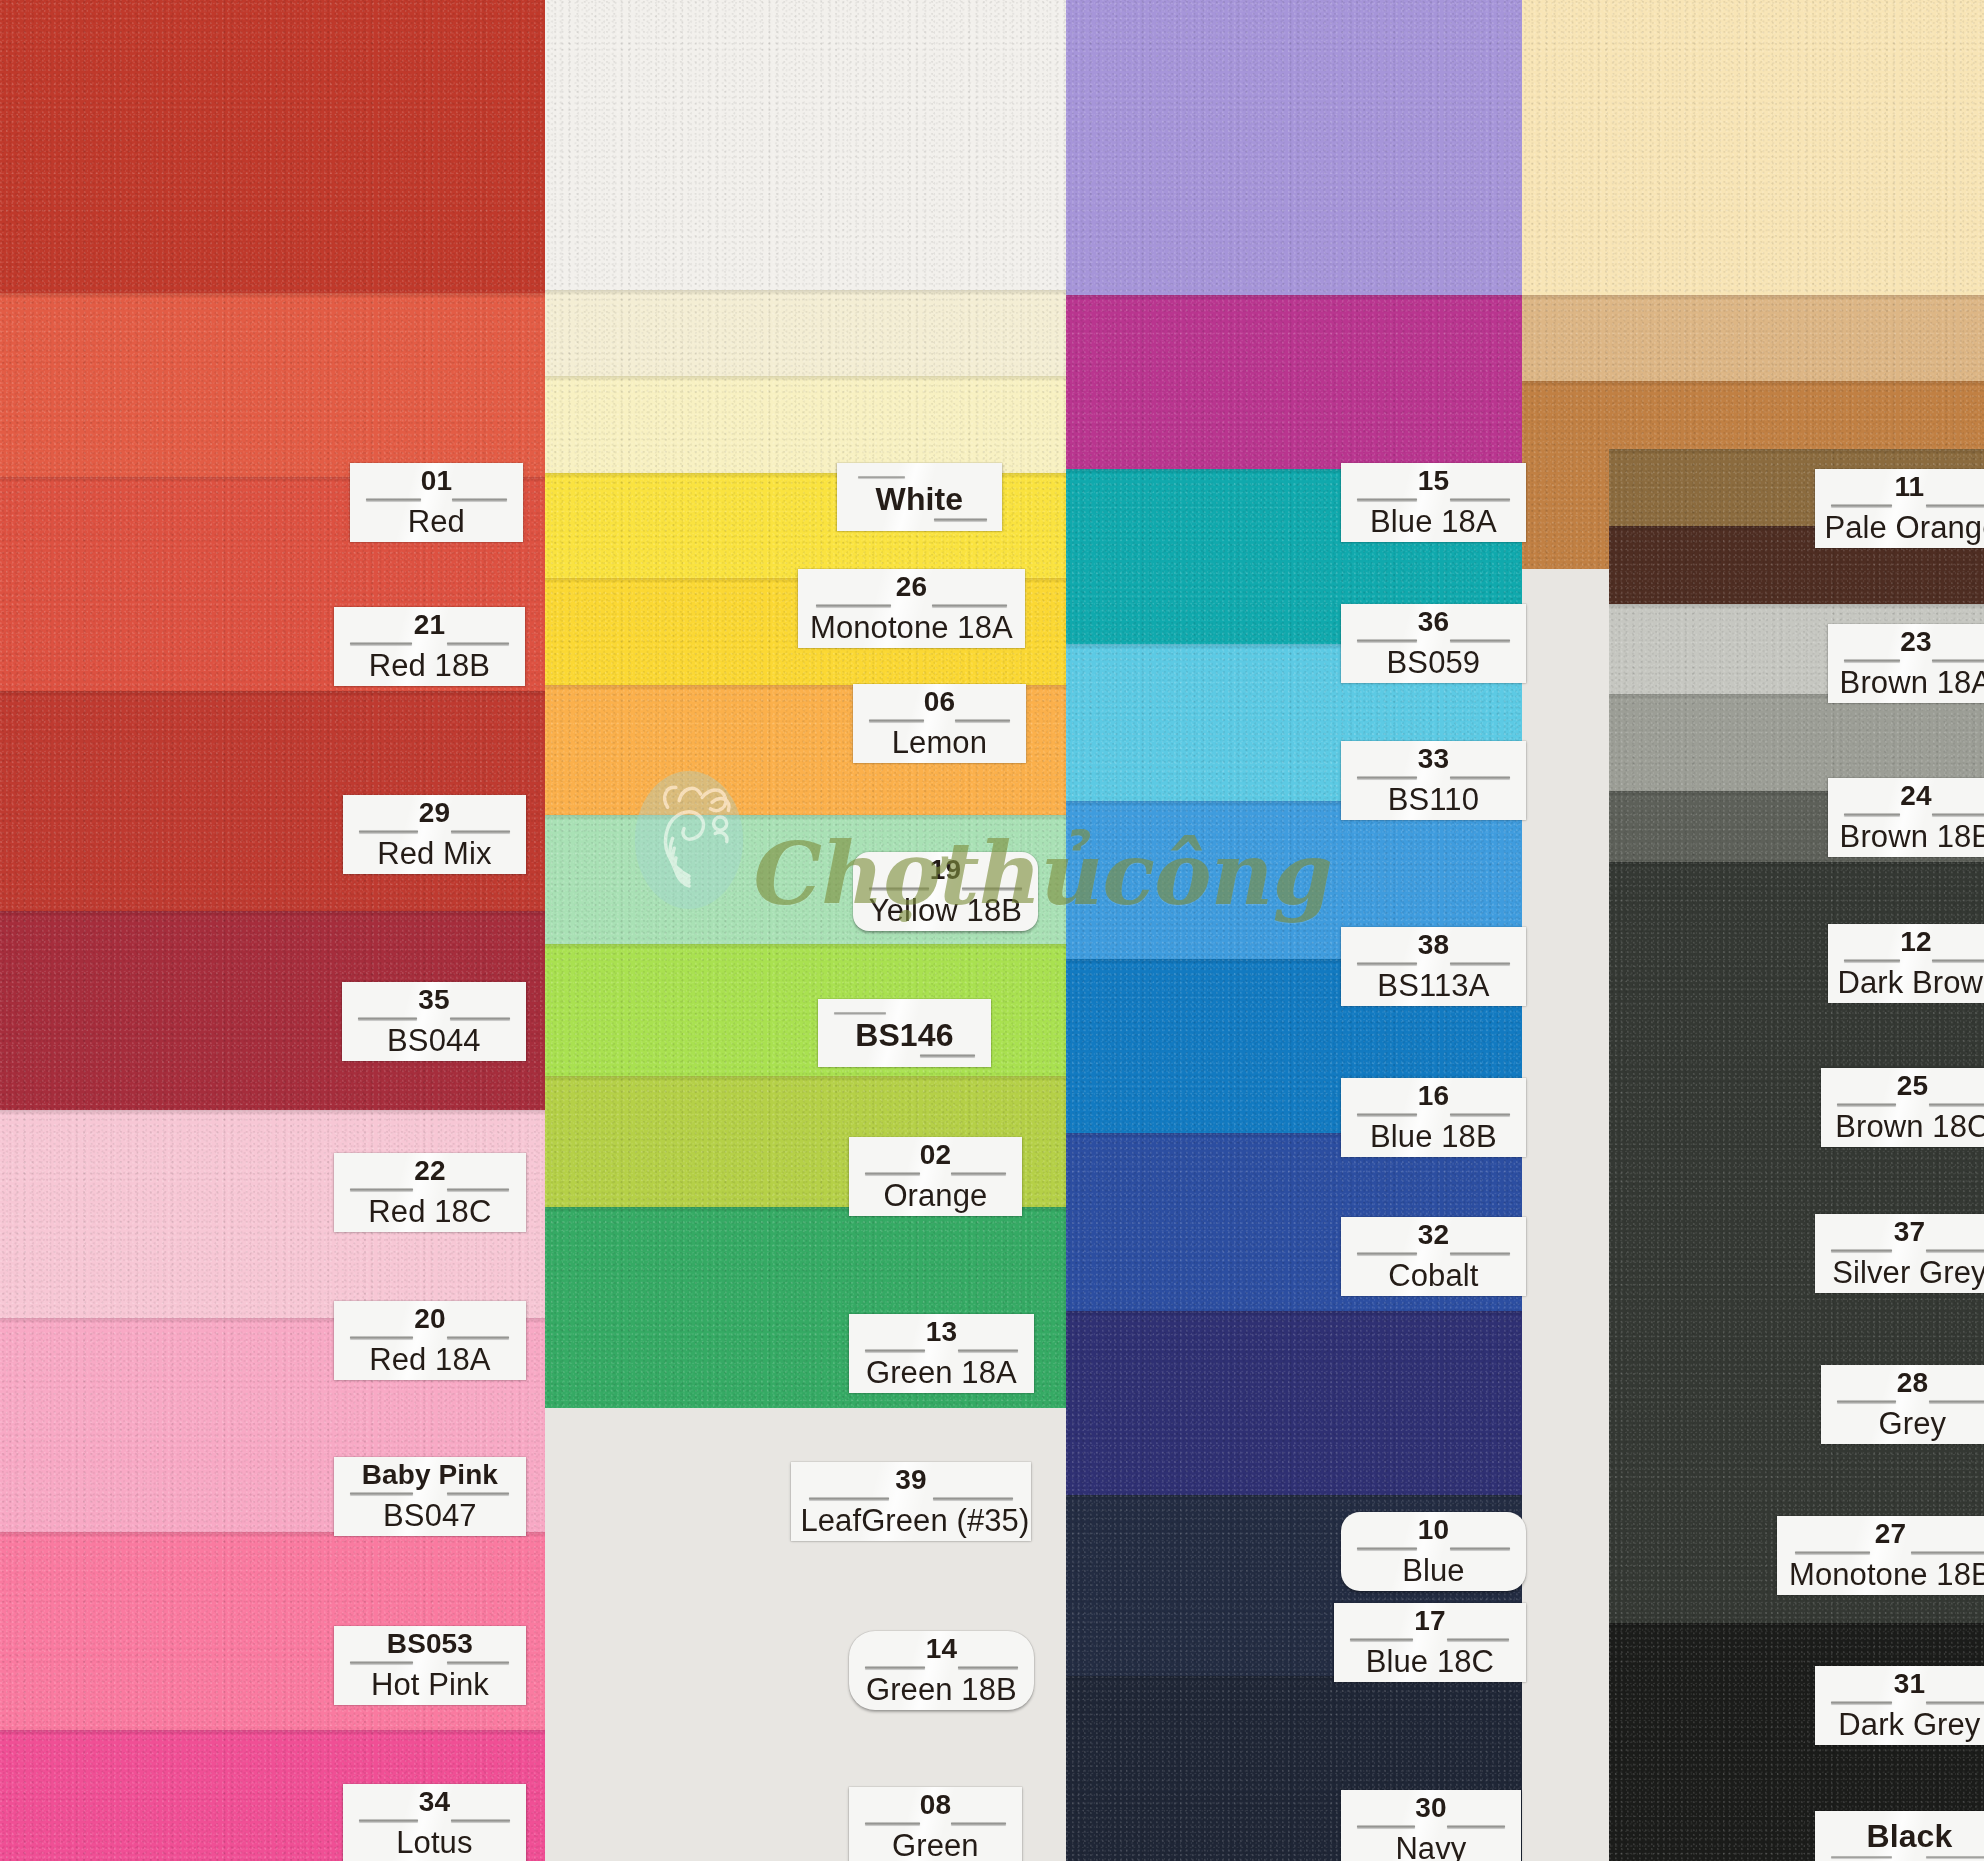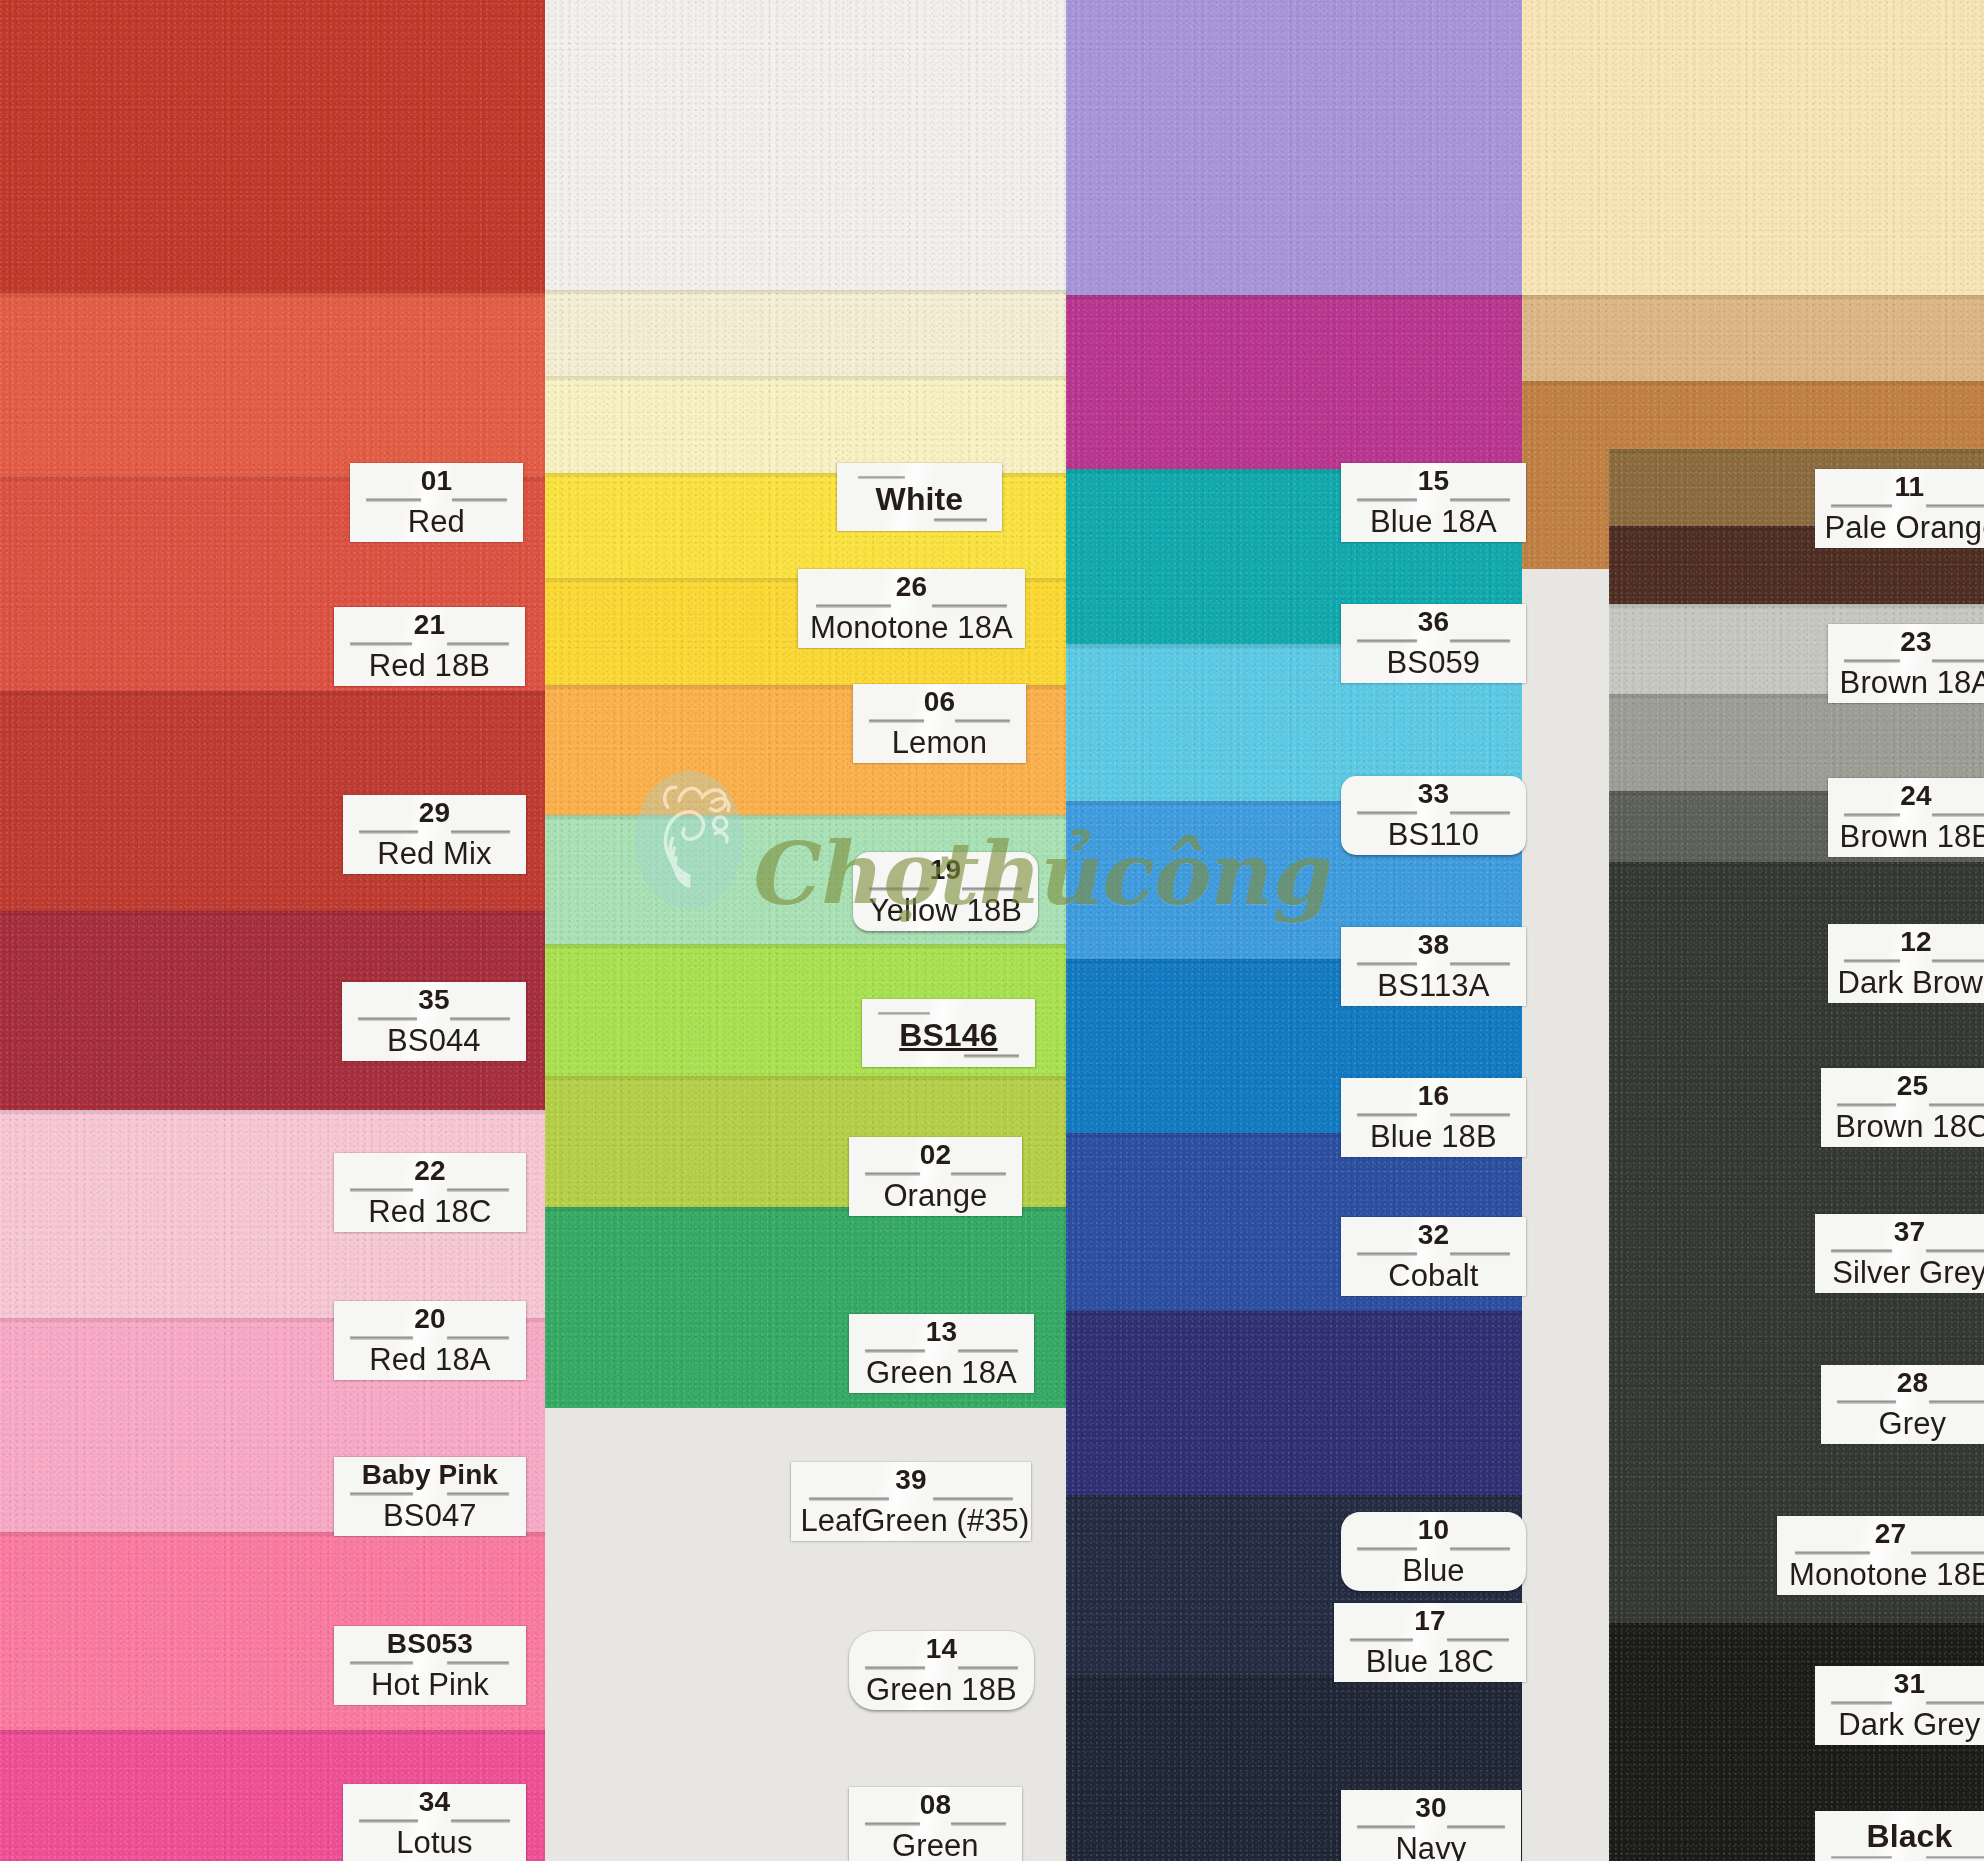"33" div.label { border-radius: 15px -> none; top: 776px -> 741px }
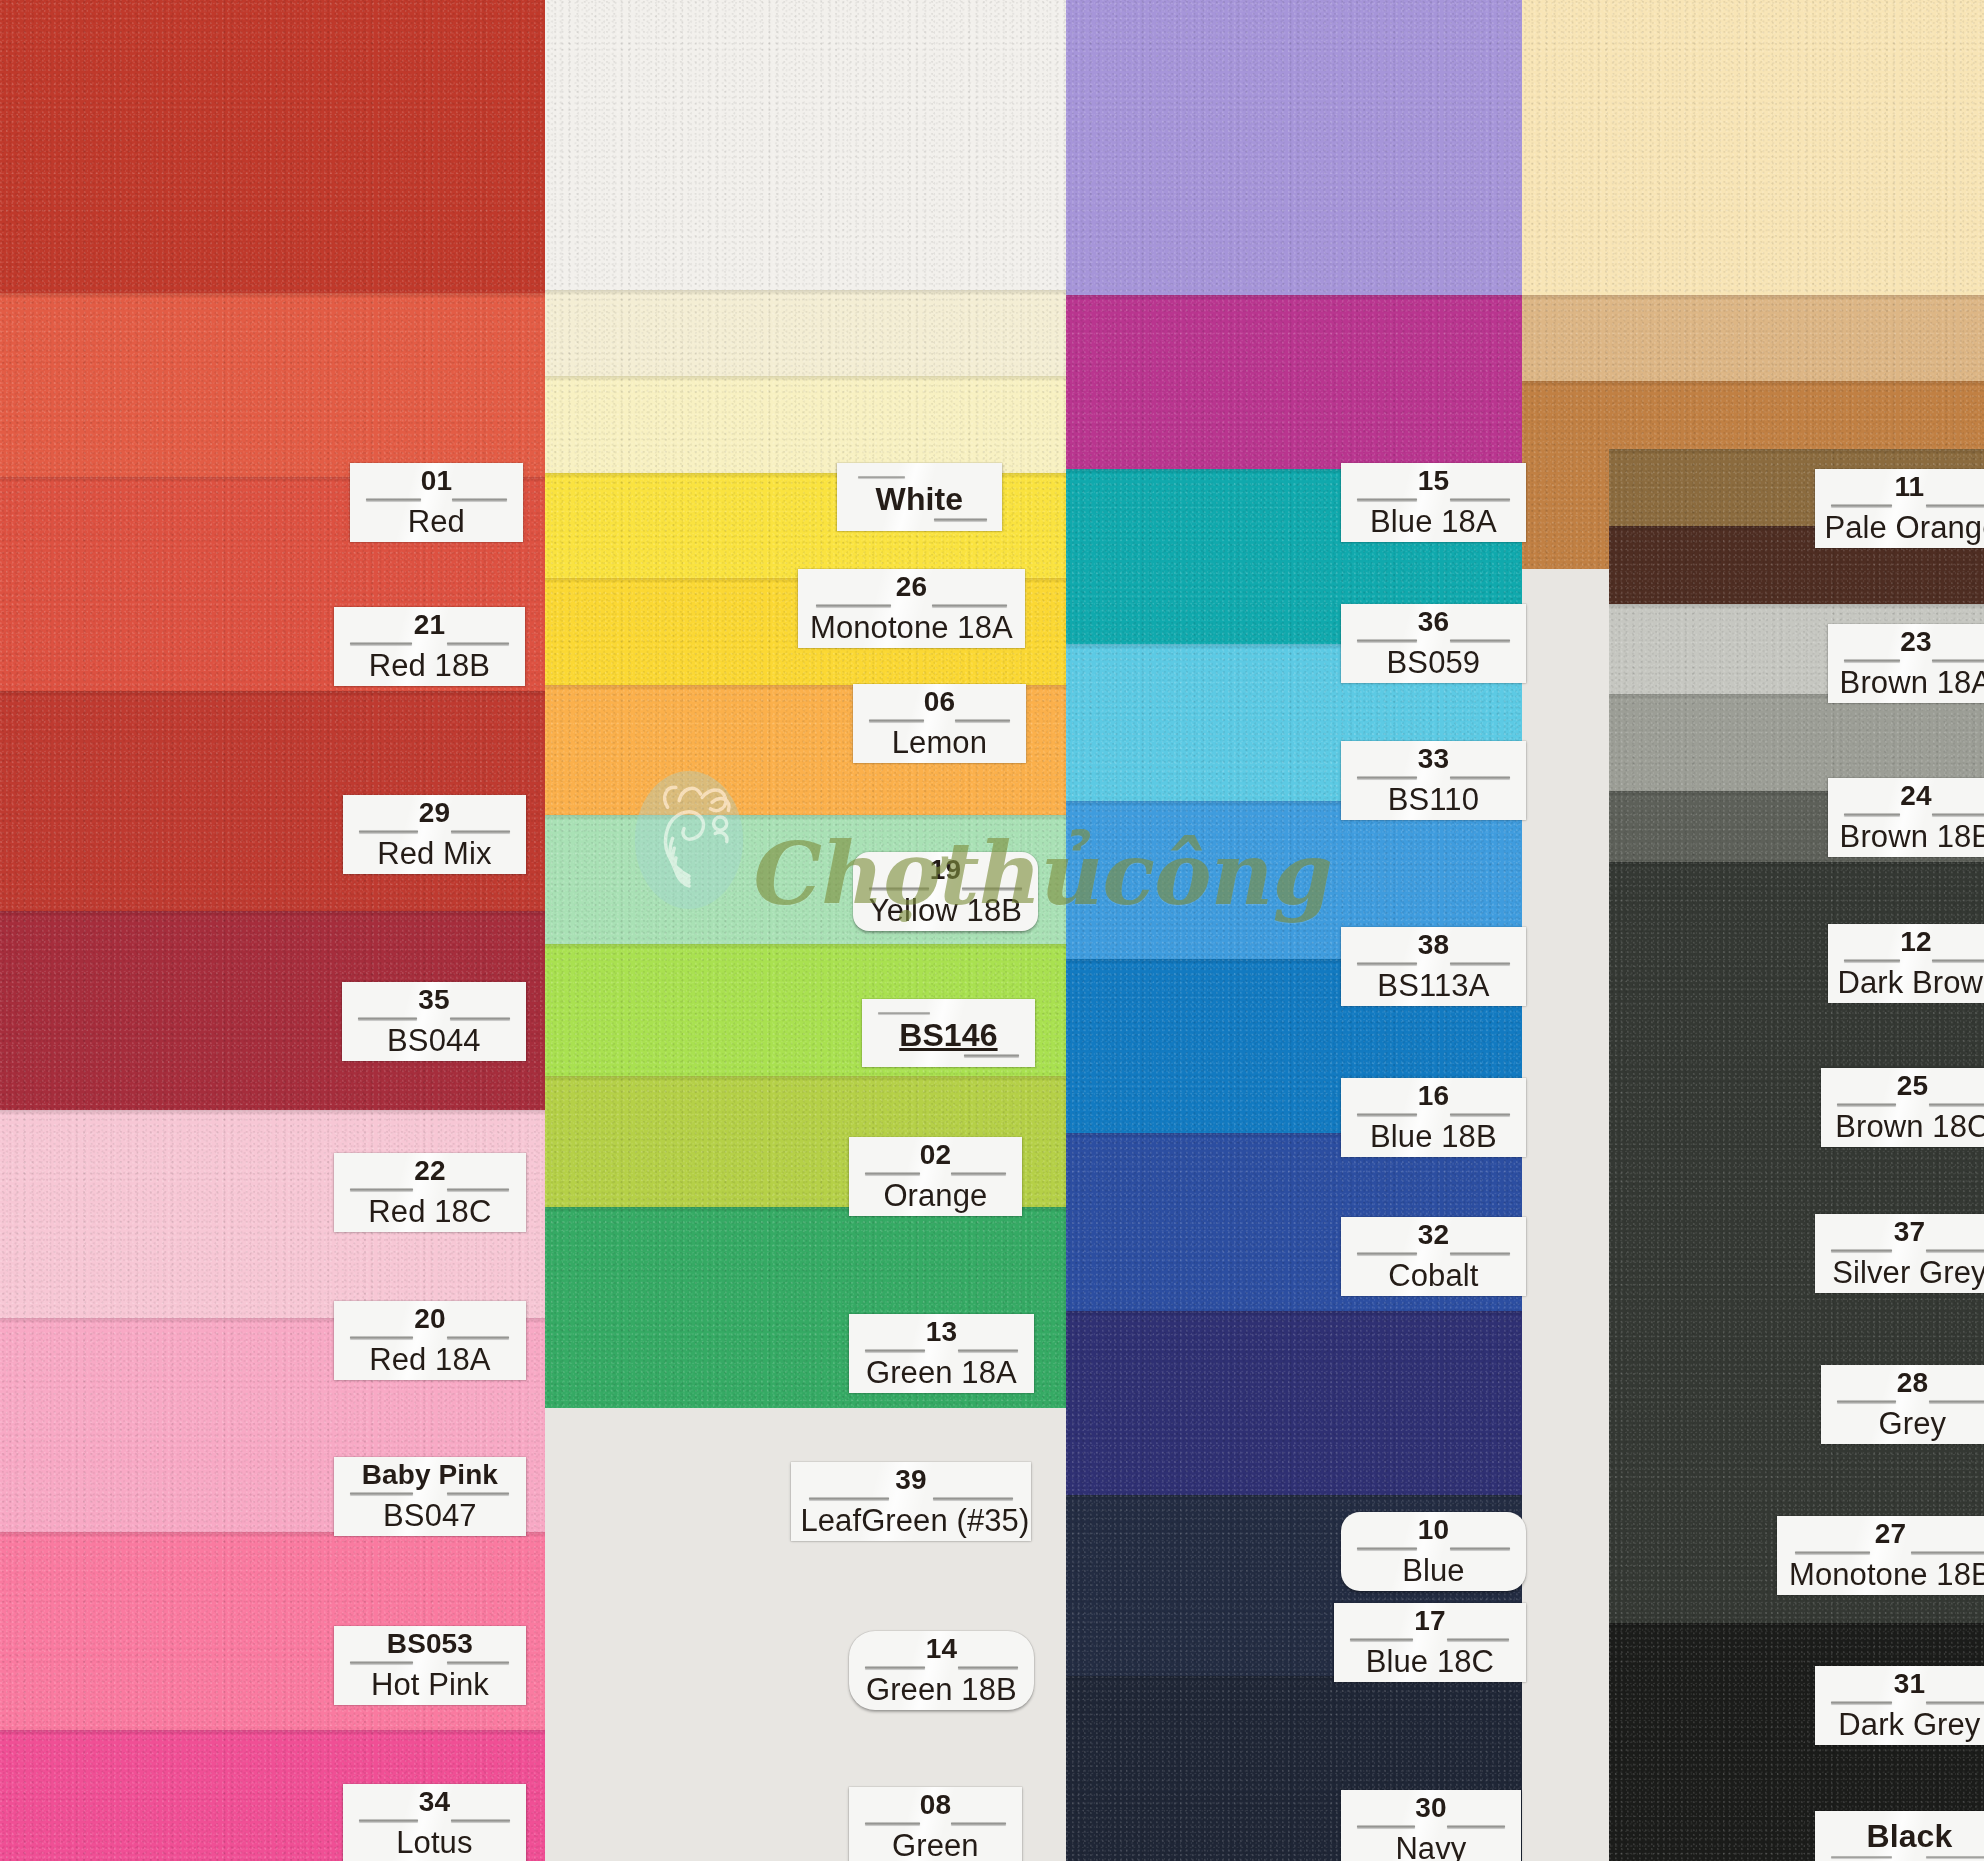"BS146" div.label { left: 862px -> 818px; text-decoration: underline -> none }
